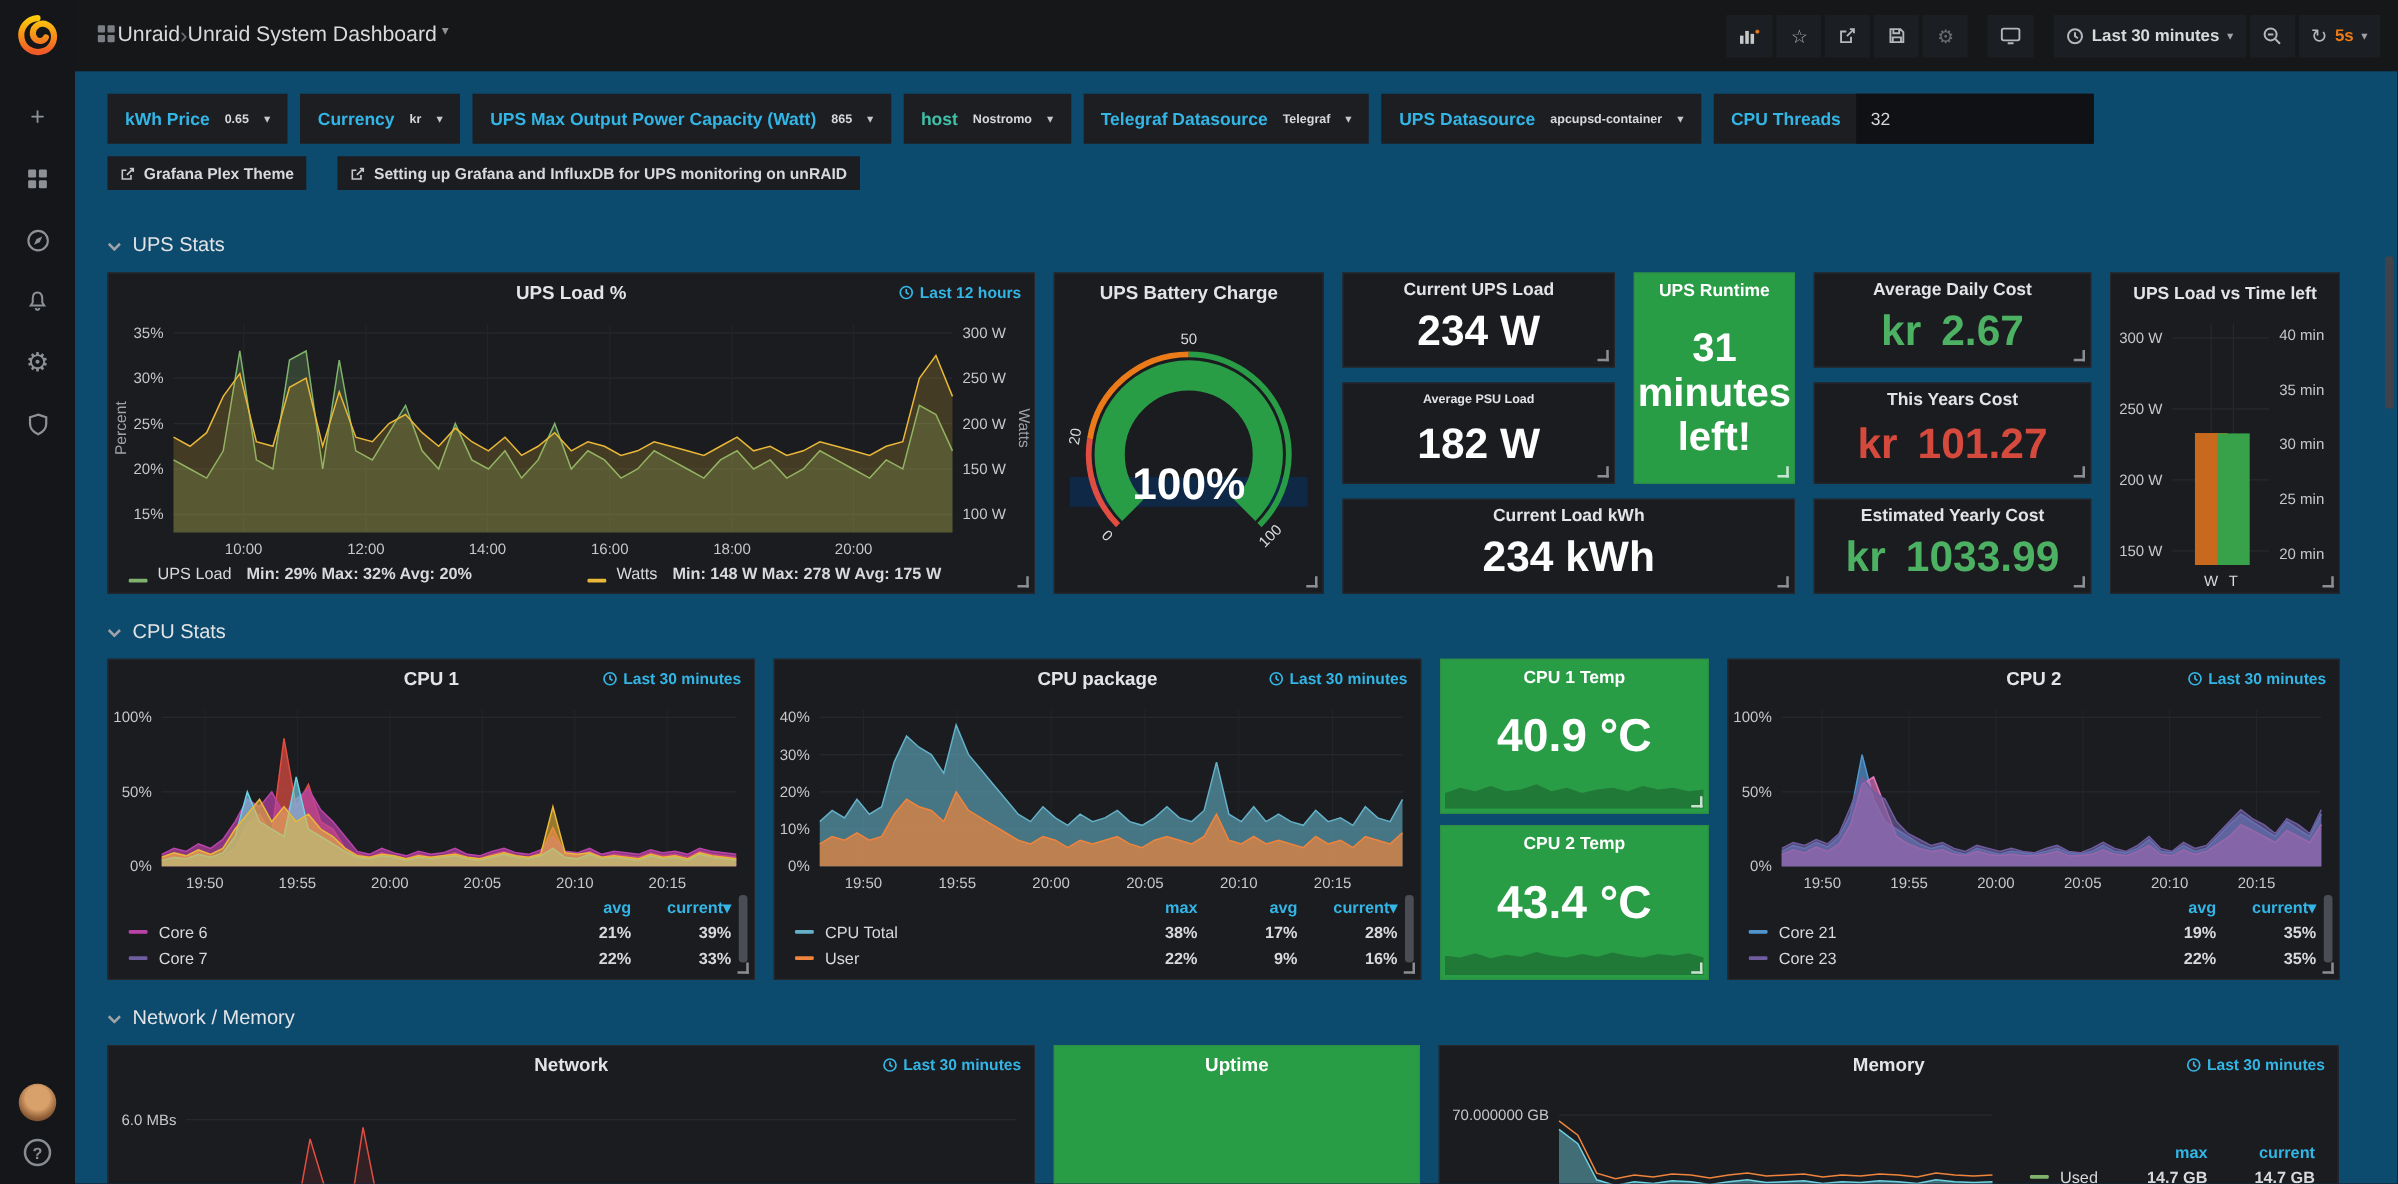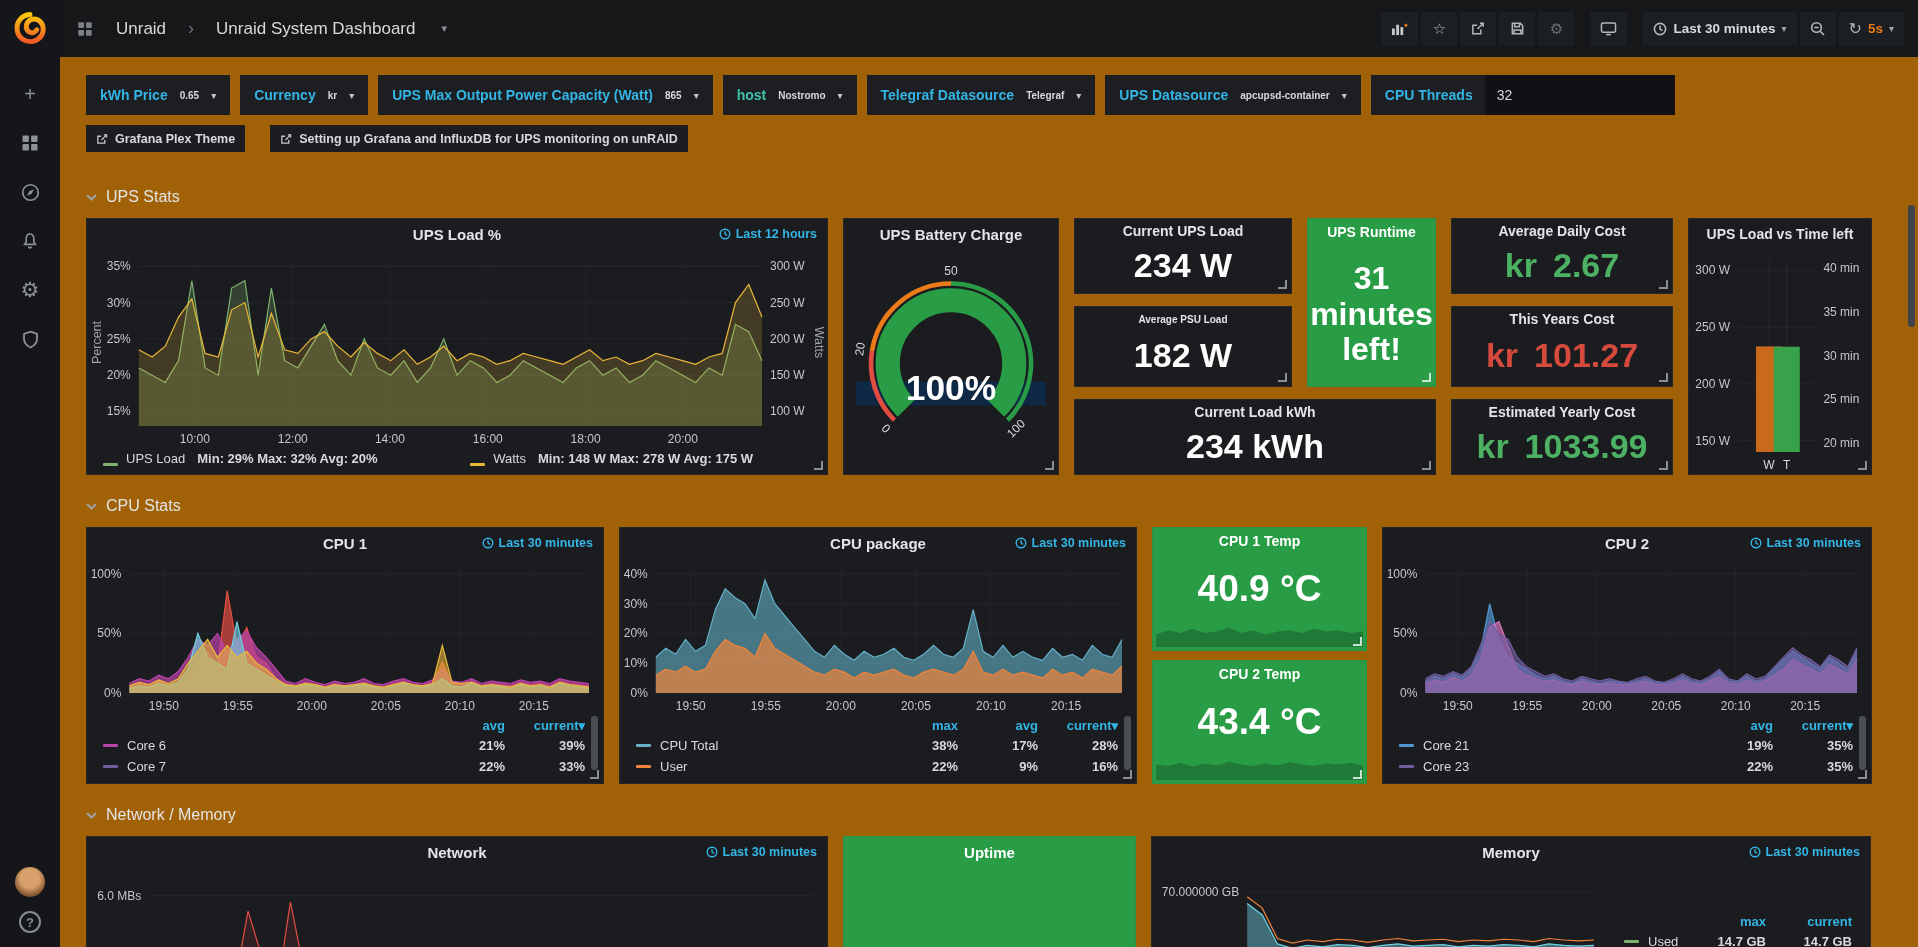"Unraid" .crumb { align-items: center -> flex-start; gap: 22px -> 0 }
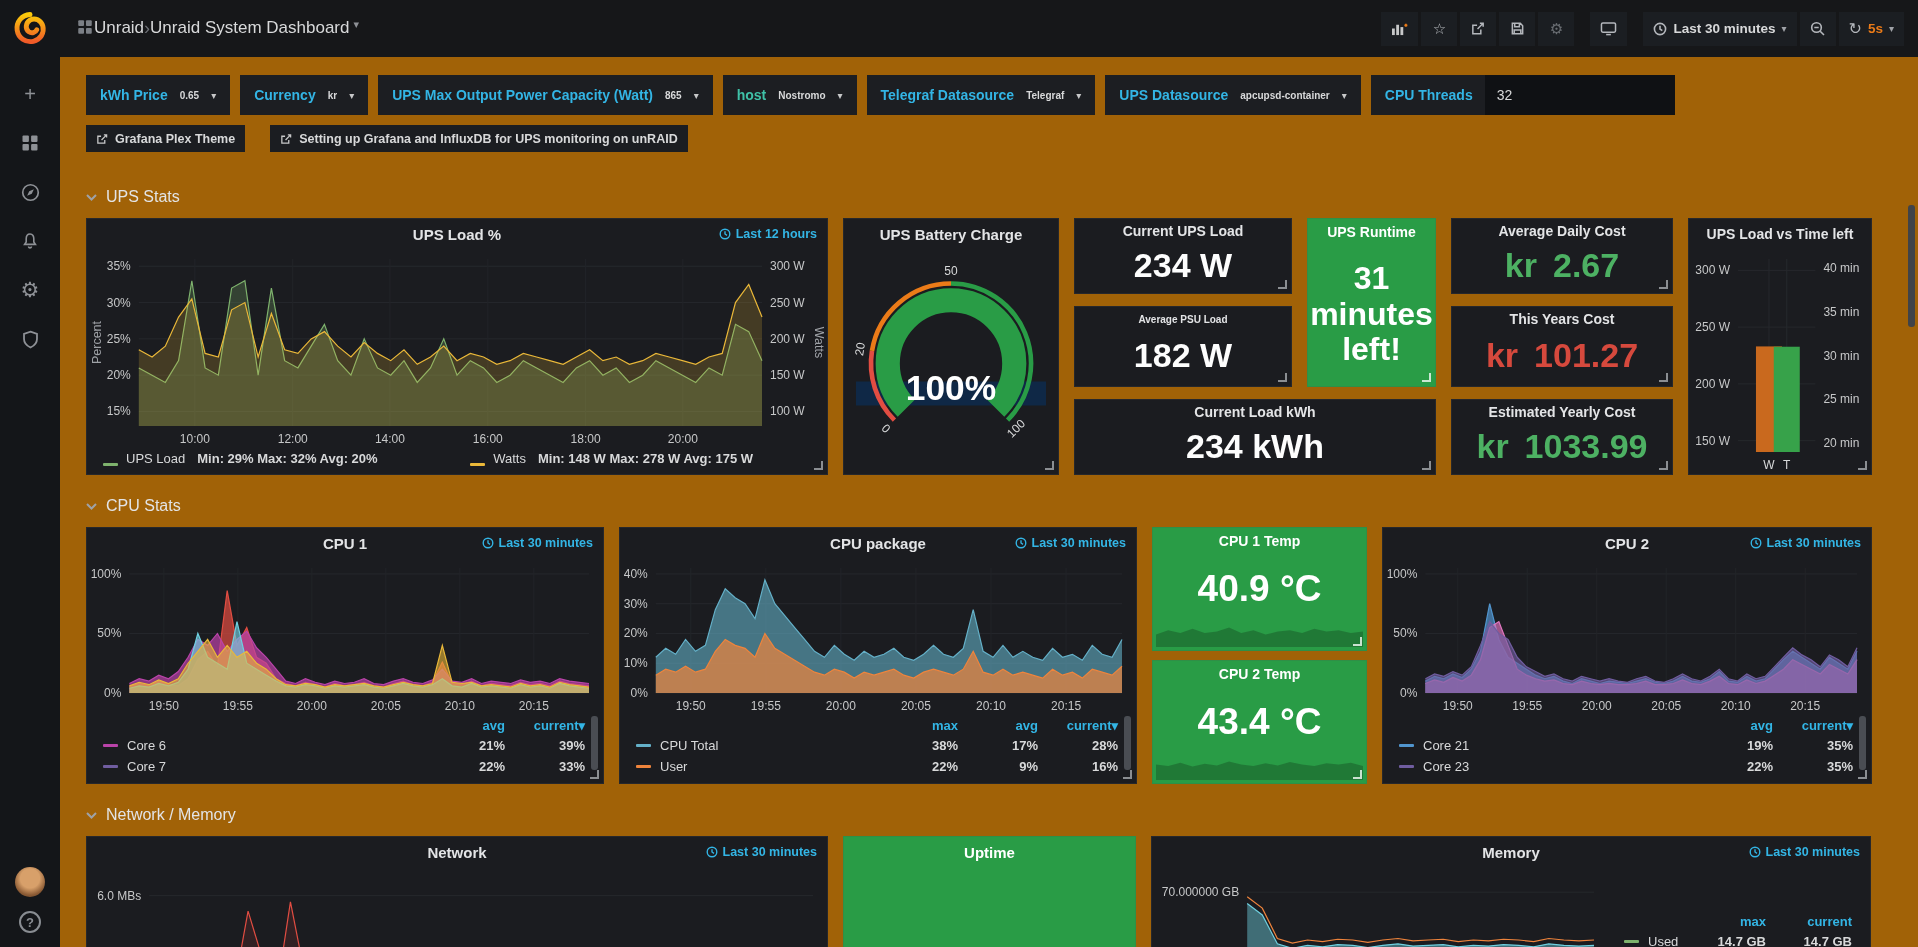"kWh Price" .content { background: #a16207 -> #0c4a6e }
